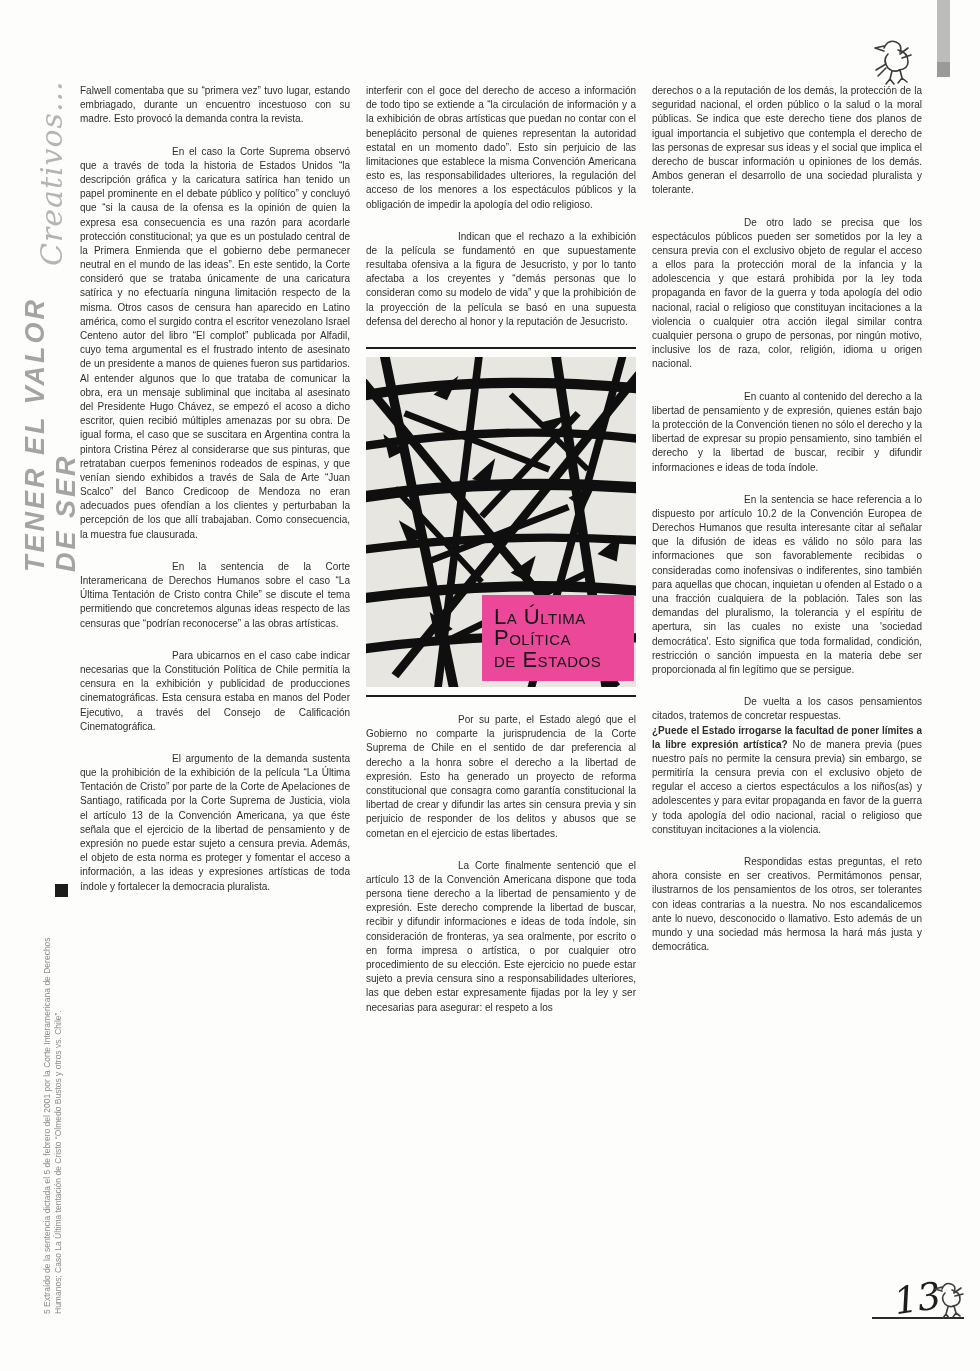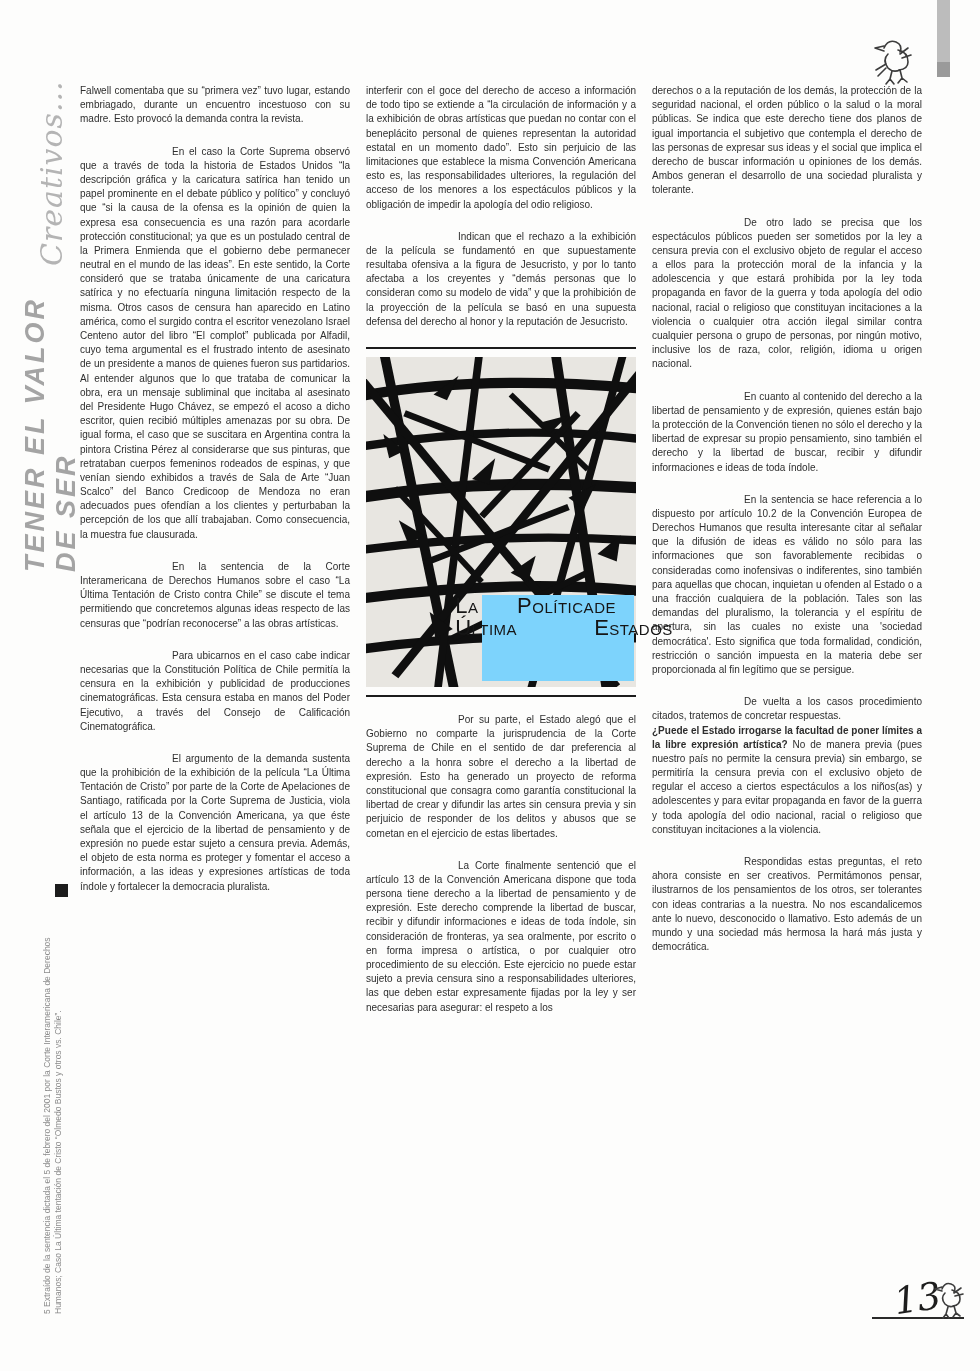"La Última" .fig-caption { background: #7dd3fc -> #ec4899; flex-direction: row -> column }
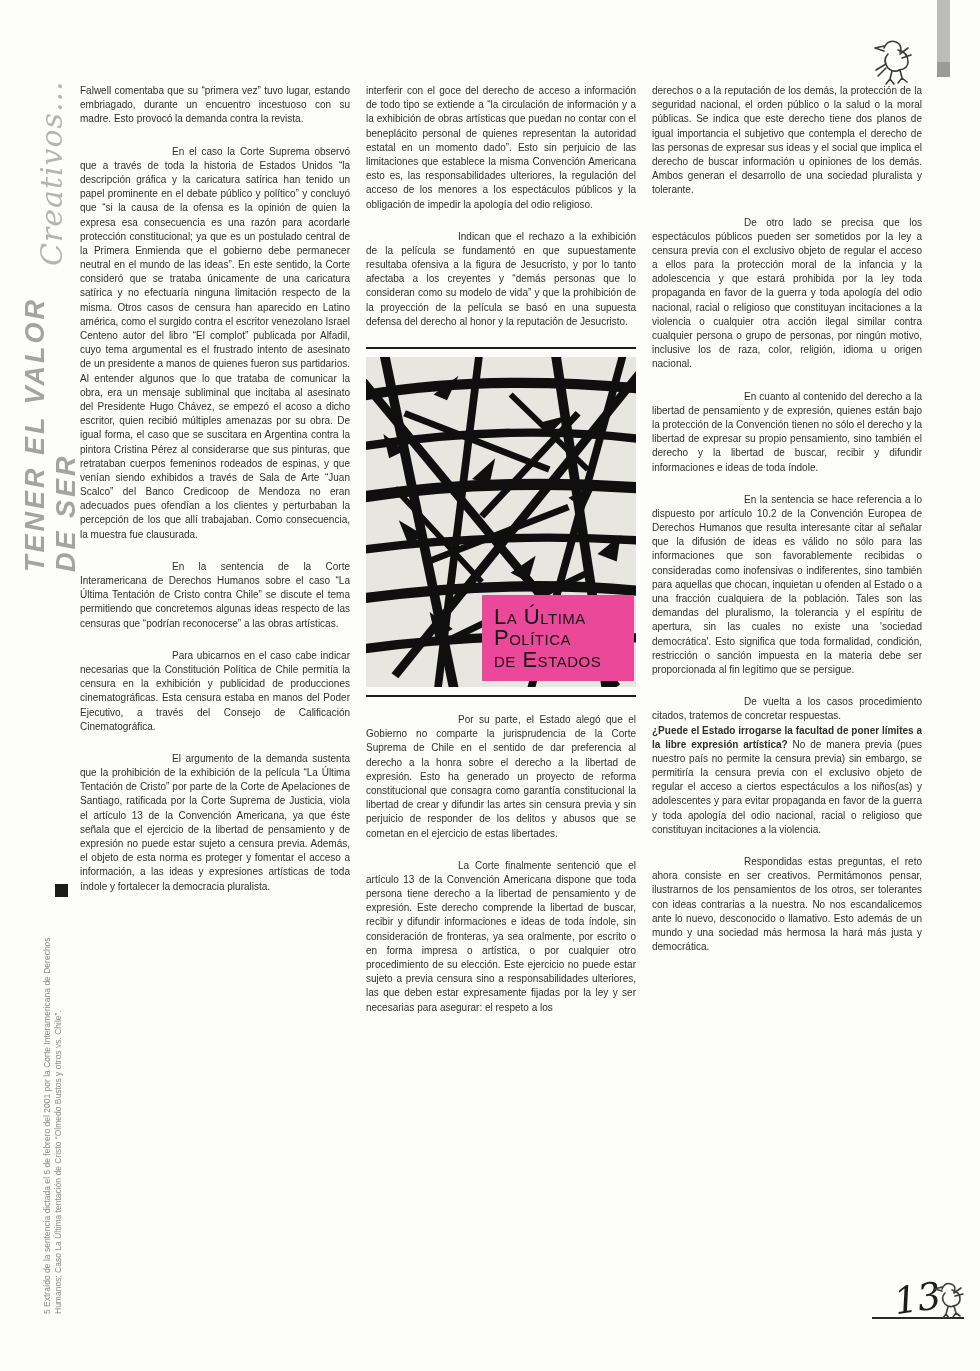"De vuelta a los casos" p.indent { text: procedimiento -> pensamientos }
